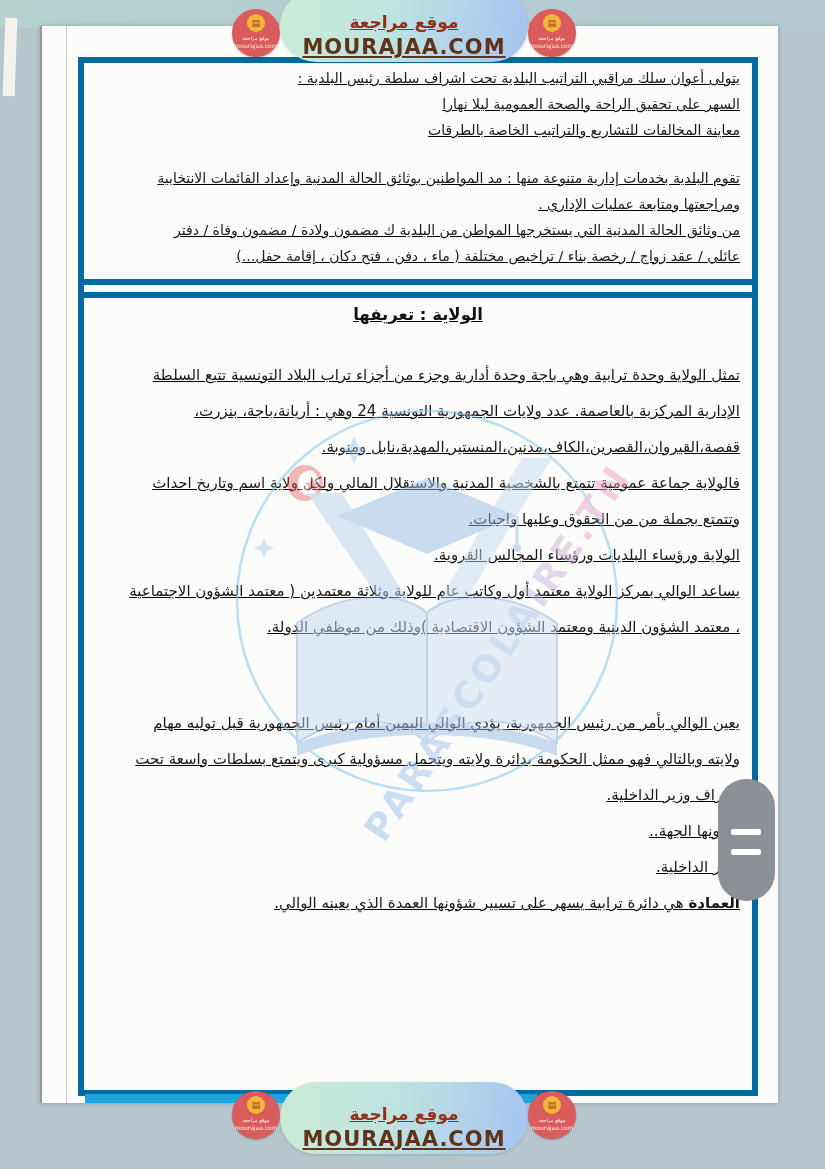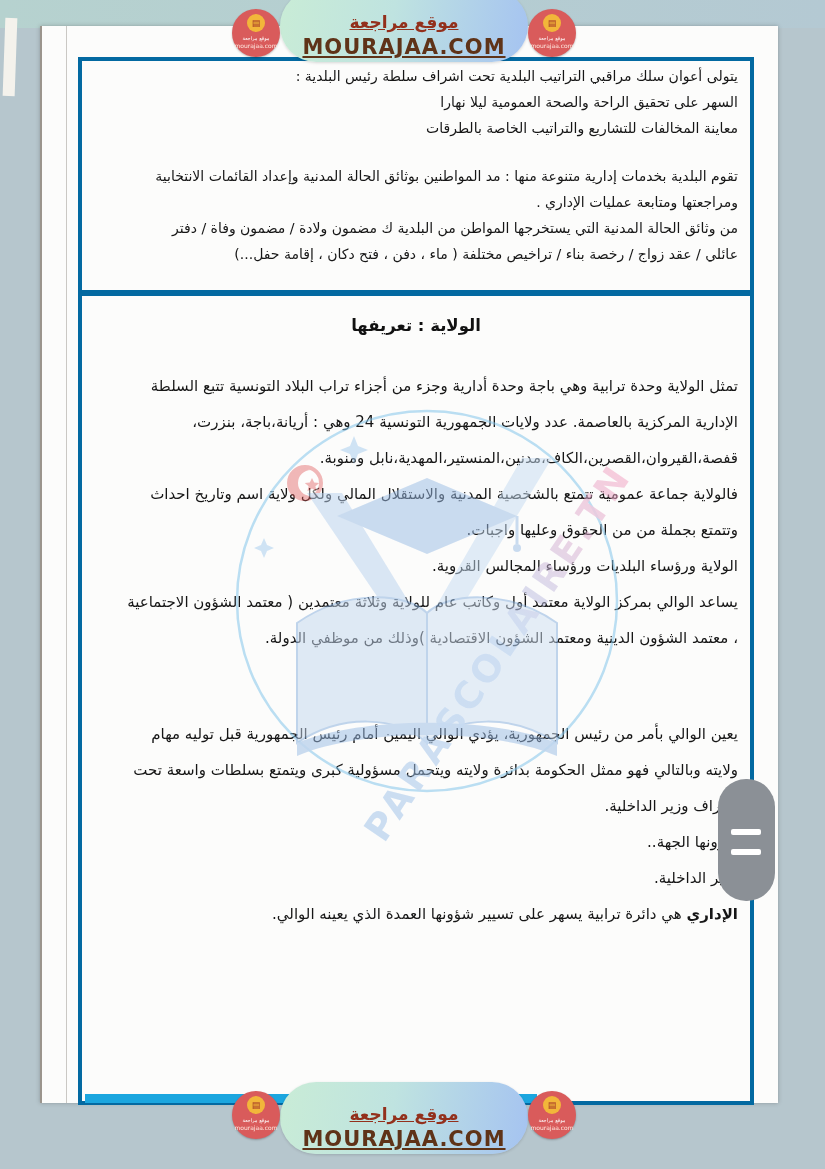"يتولى أعوان سلك مراقبي التراتيب" .tbox { border: 4px solid #0369a1 -> 6px solid #0369a1; text-decoration: none -> underline }
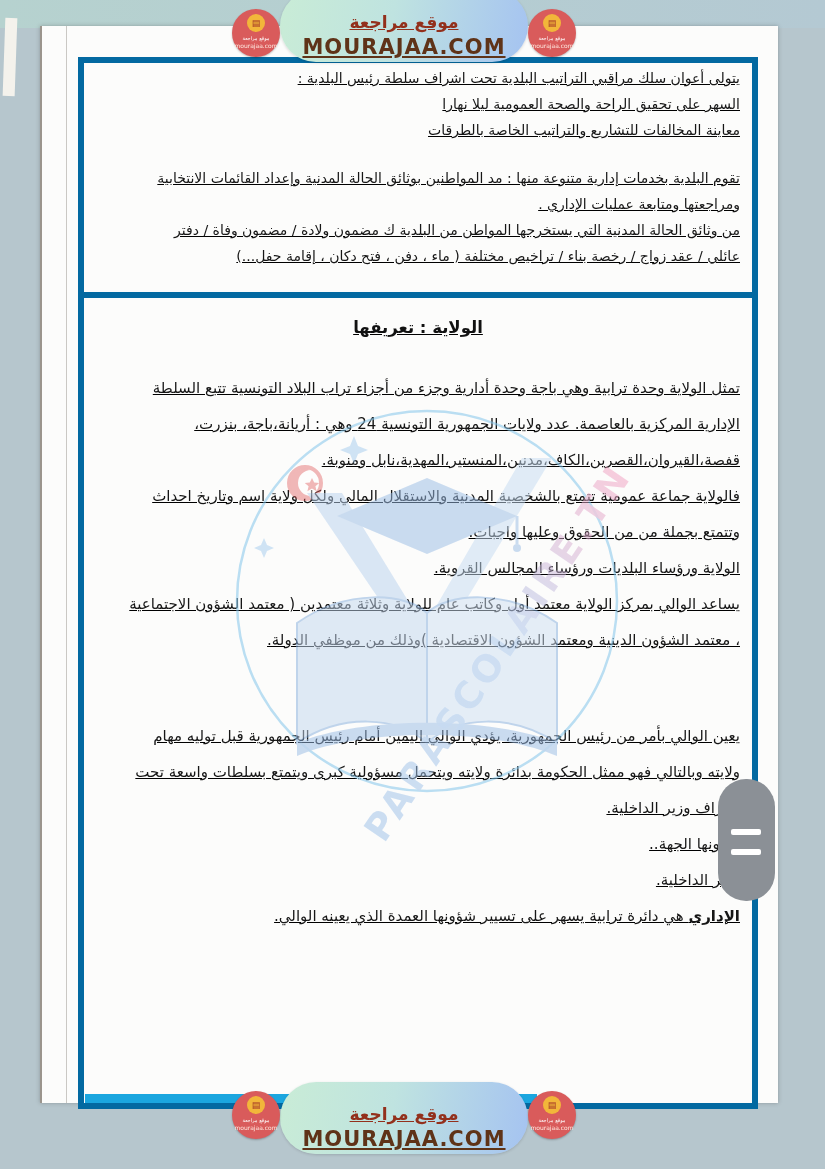"الولاية : تعريفها" .box2 { top: 292px -> 279px }
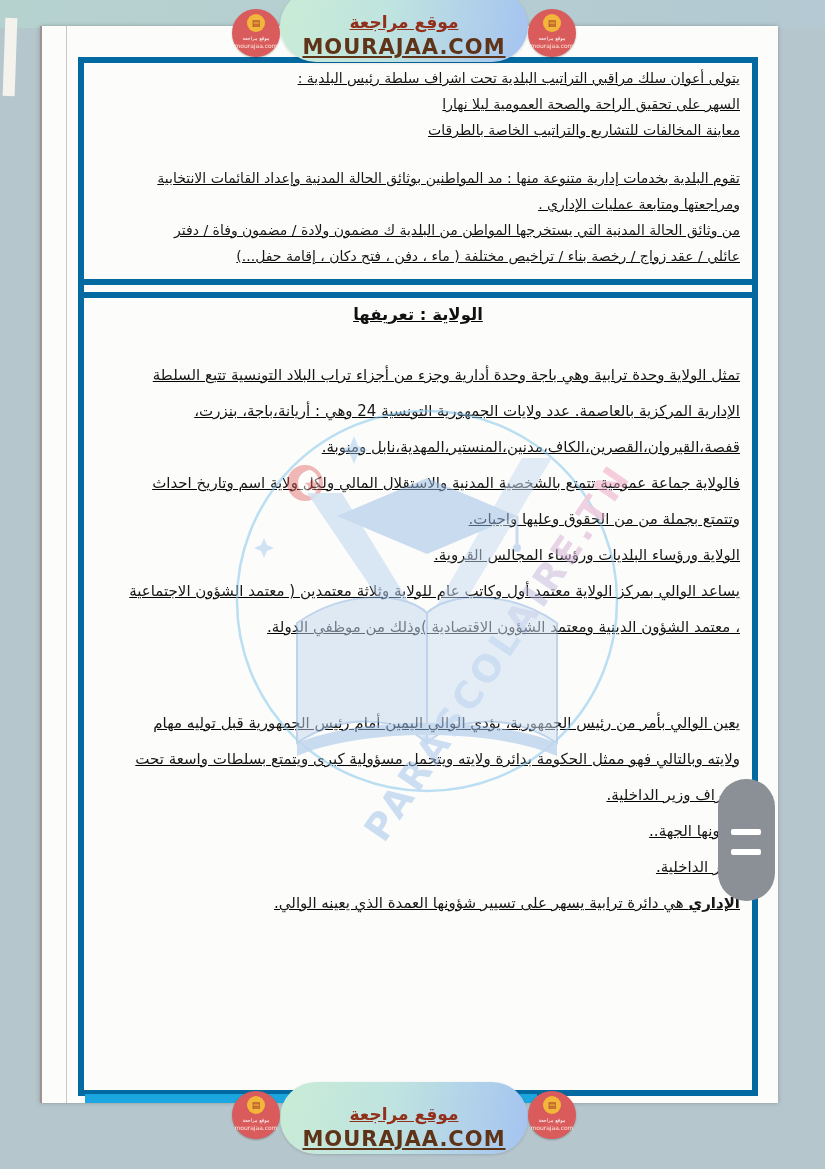"الإداري" span.lead { text: الإداري -> العمادة }
